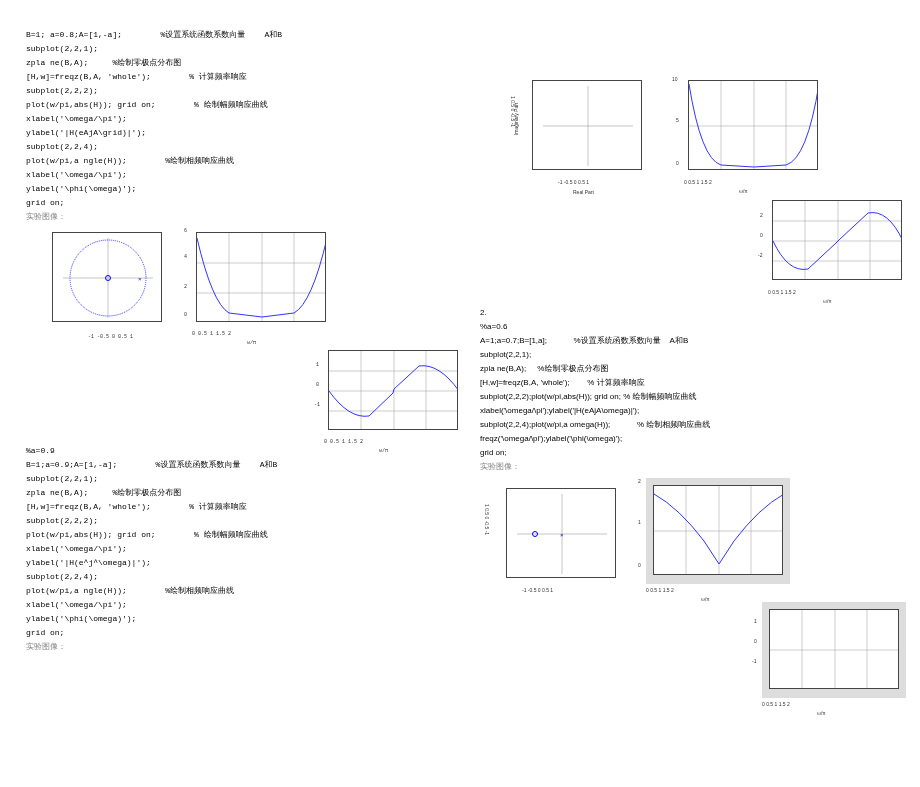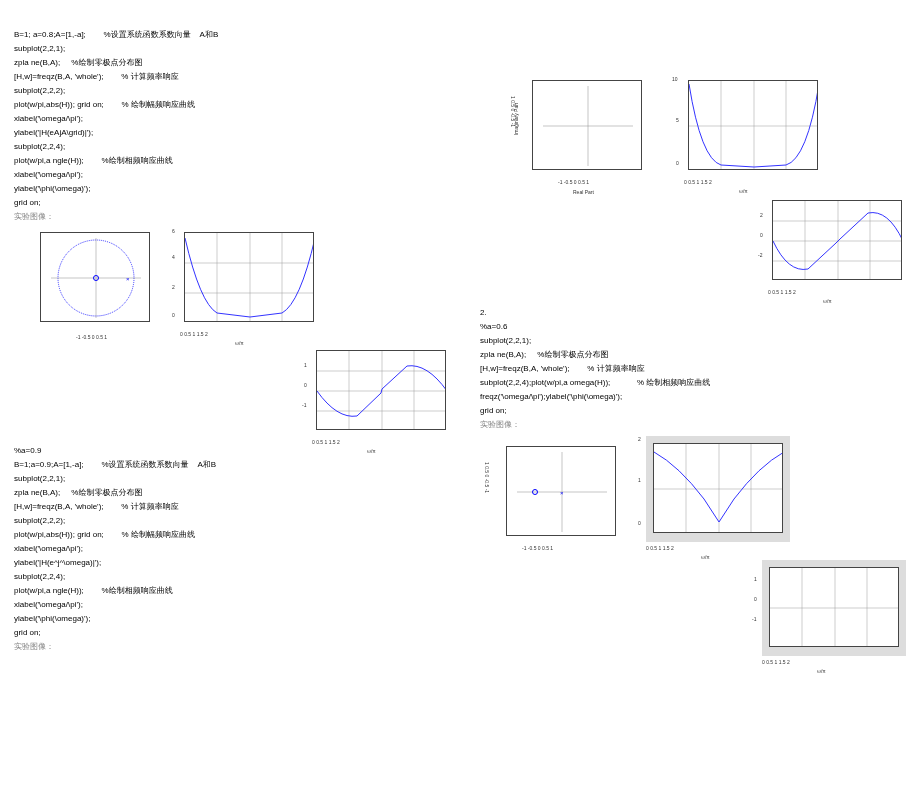"B=1; a=0.8;A=[1,-a]; %设置系统函数系数向量 A和B" .col-left { font-family: none -> Liberation Mono, monospace; left: 14px -> 26px }
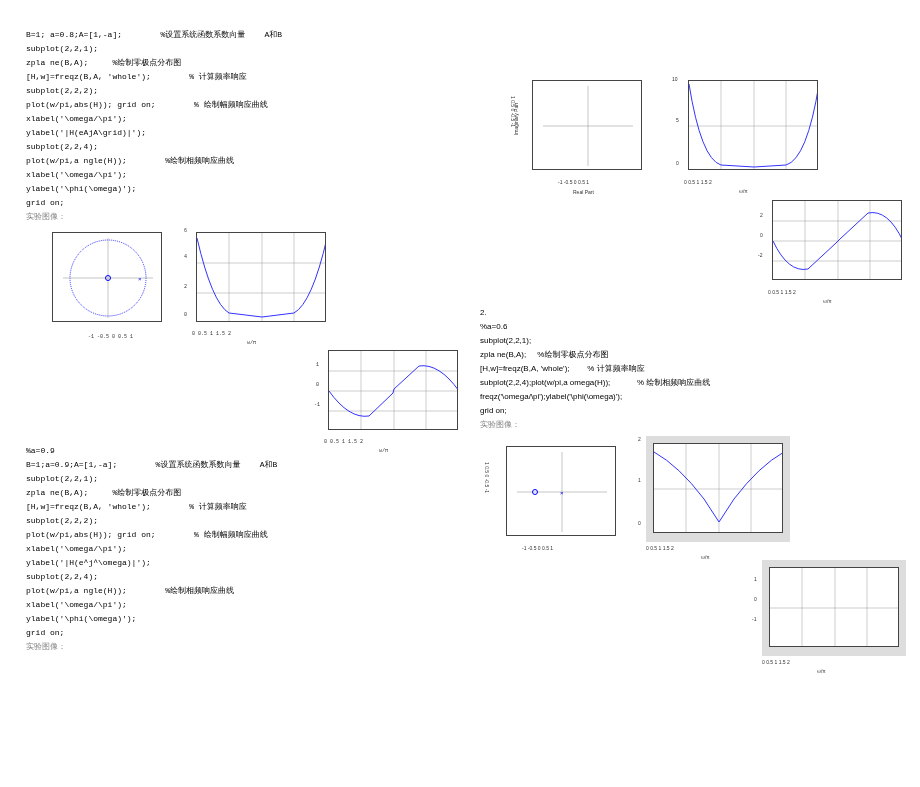"A=1;a=0.7;B=[1,a]; %设置系统函数系数向量 A和B" div.code-line { html: none -> <div>A=1;a=0.7;B=[1,a]; %设置系统函数系数向量 A和B</div> }
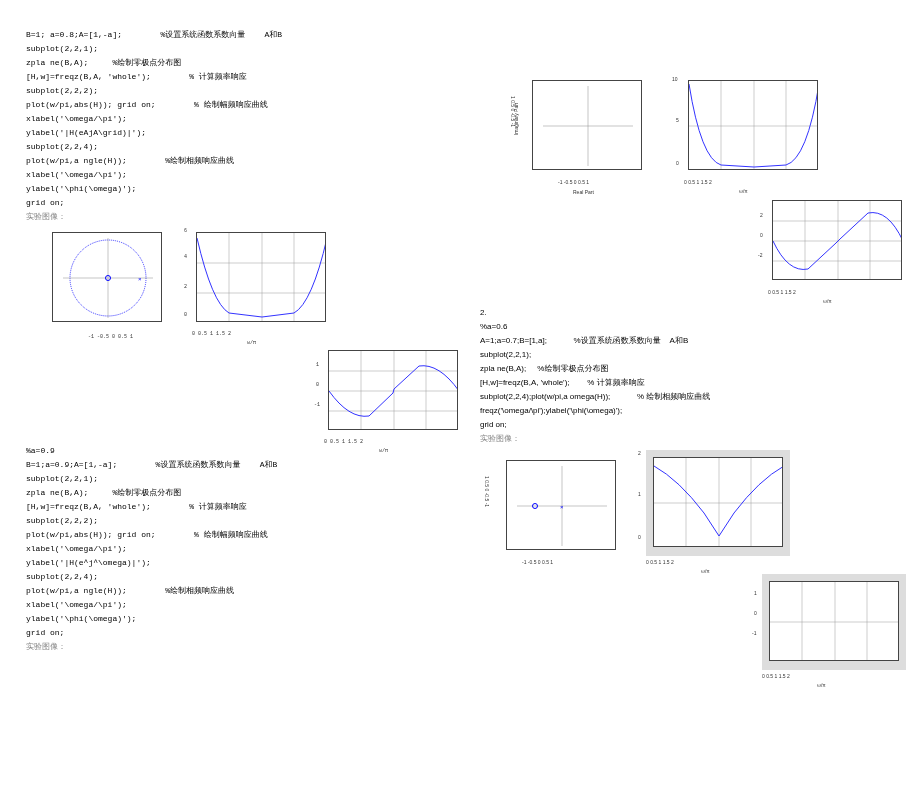"subplot(2,2,2);plot(w/pi,abs(H)); grid" div.code-line { html: none -> <div>subplot(2,2,2);plot(w/pi,abs(H)); grid on; % 绘制幅频响应曲线</div> }
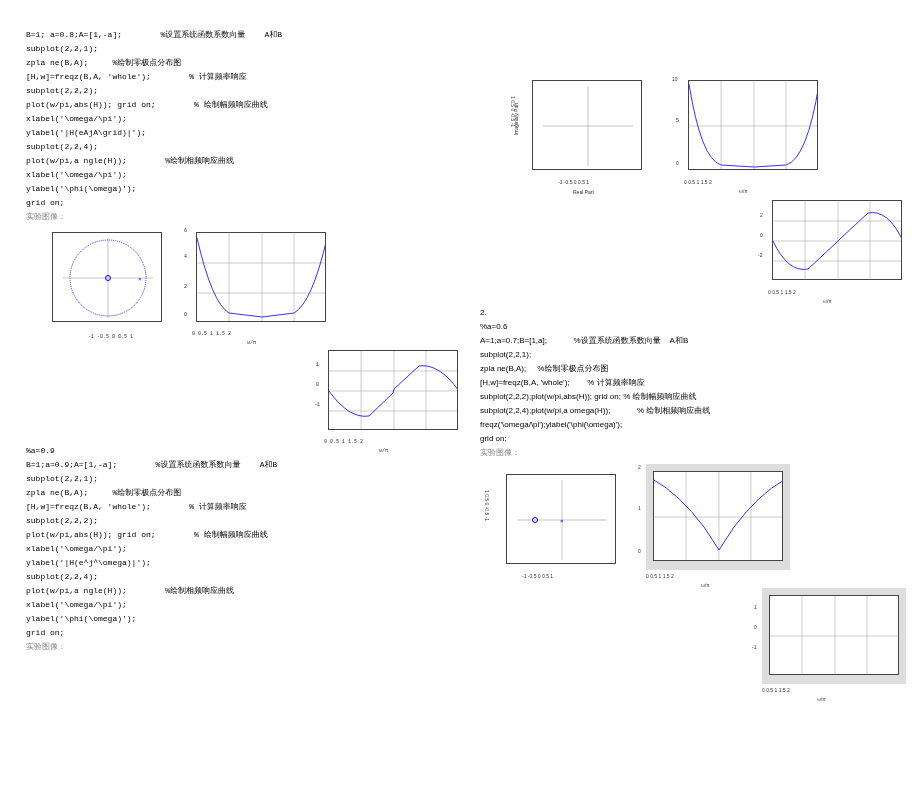"xlabel('\omega/\pi');ylabel('|H(eAjA\ome" div.code-line { html: none -> <div>xlabel('\omega/\pi');ylabel('|H(eAjA\omega)|');</div> }
